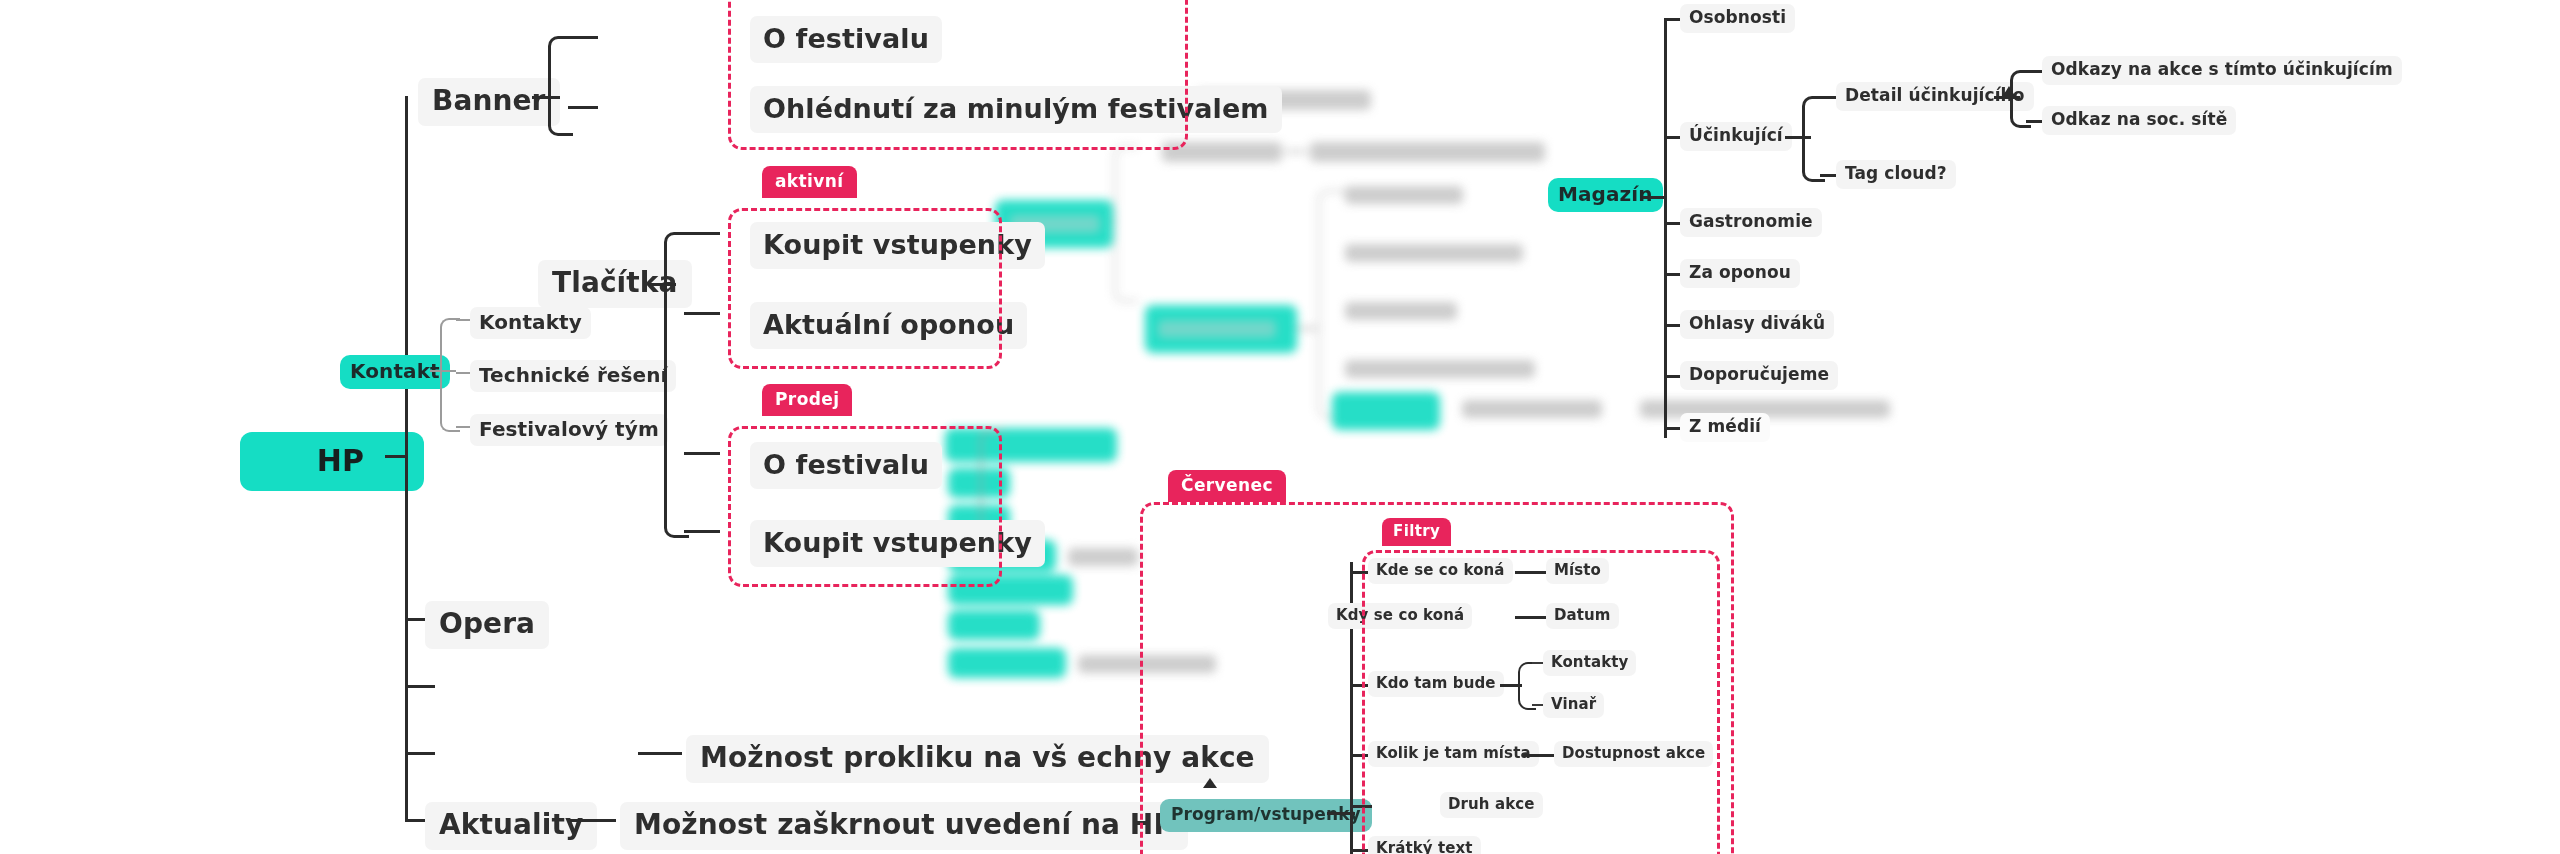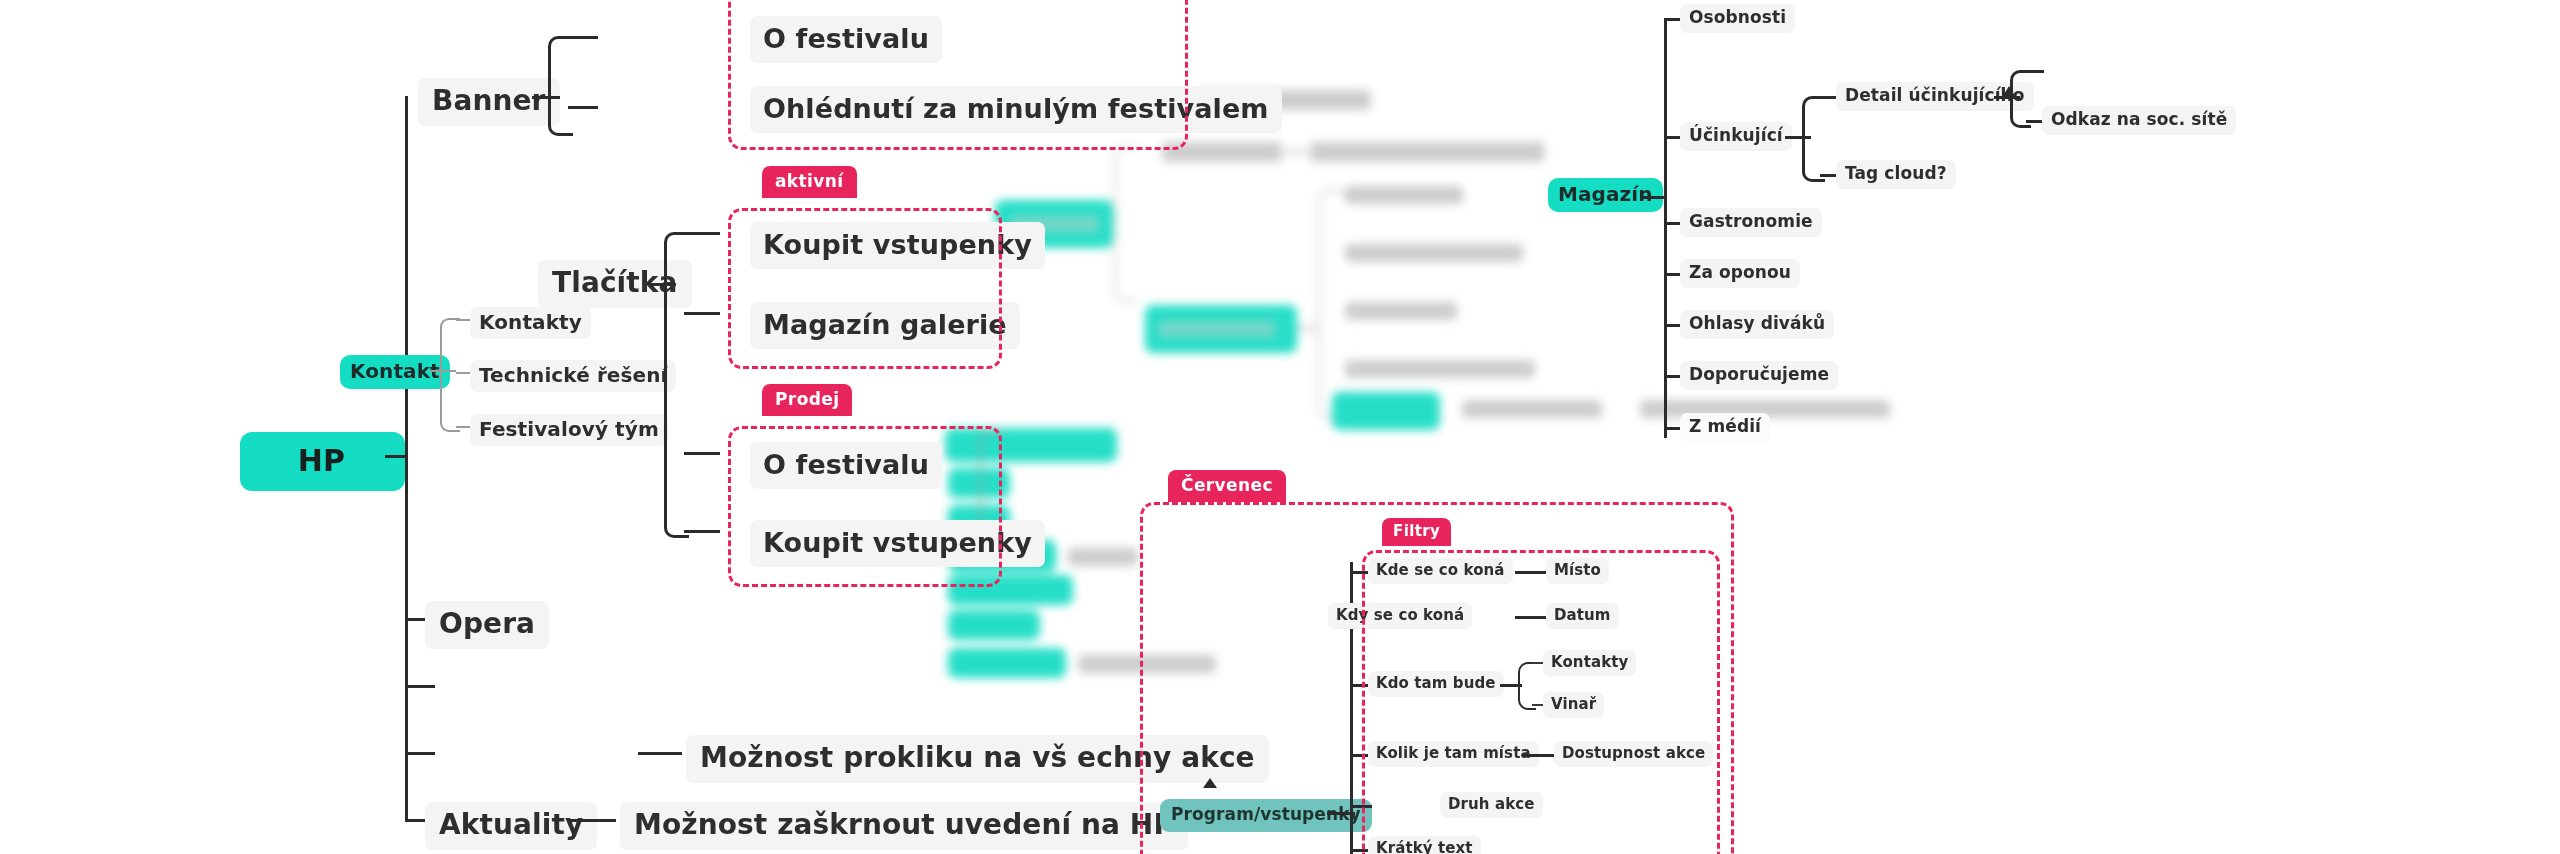"Odkazy na akce s tímto" div.node { html: none -> <div>Odkazy na akce s tímto účinkujícím</div> }
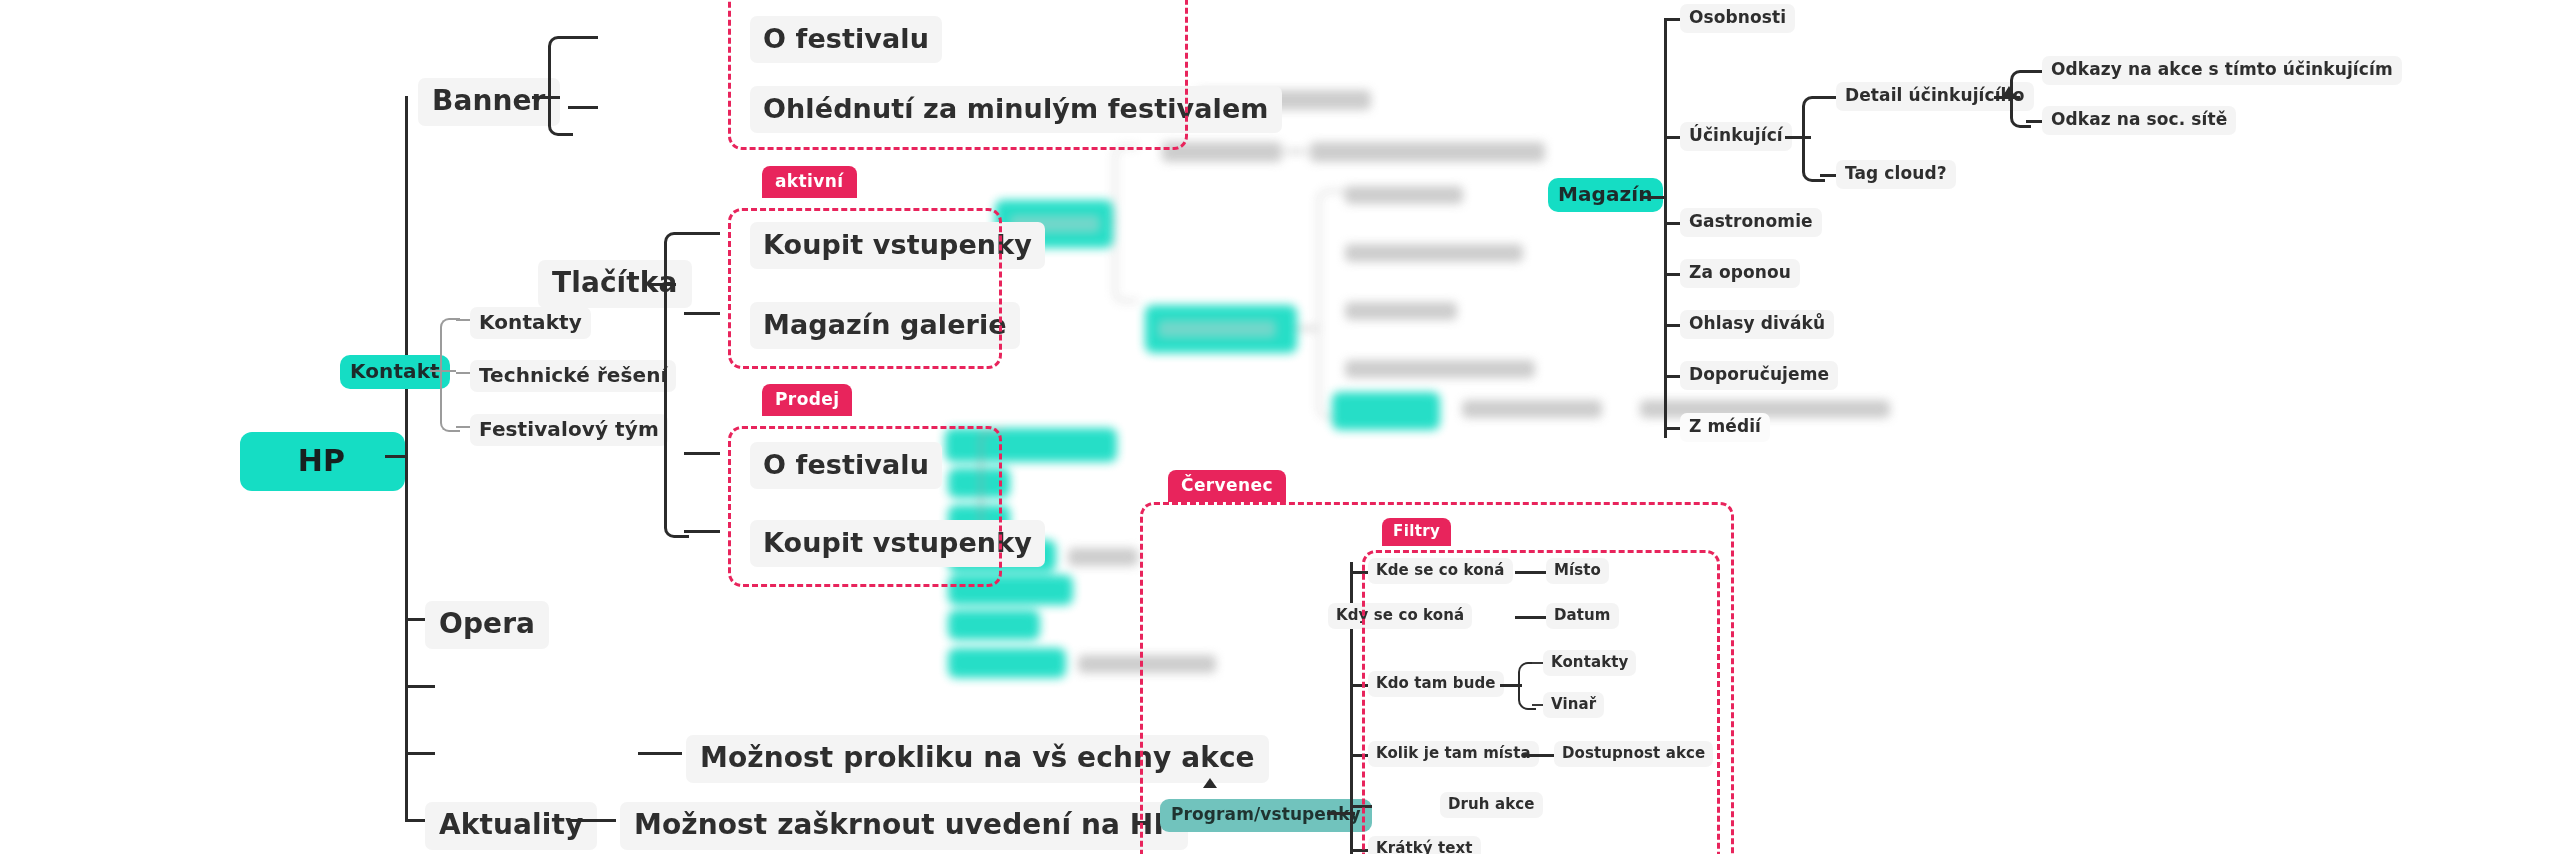"Magazín galerie" div.node { text: Magazín galerie -> Aktuální oponou }
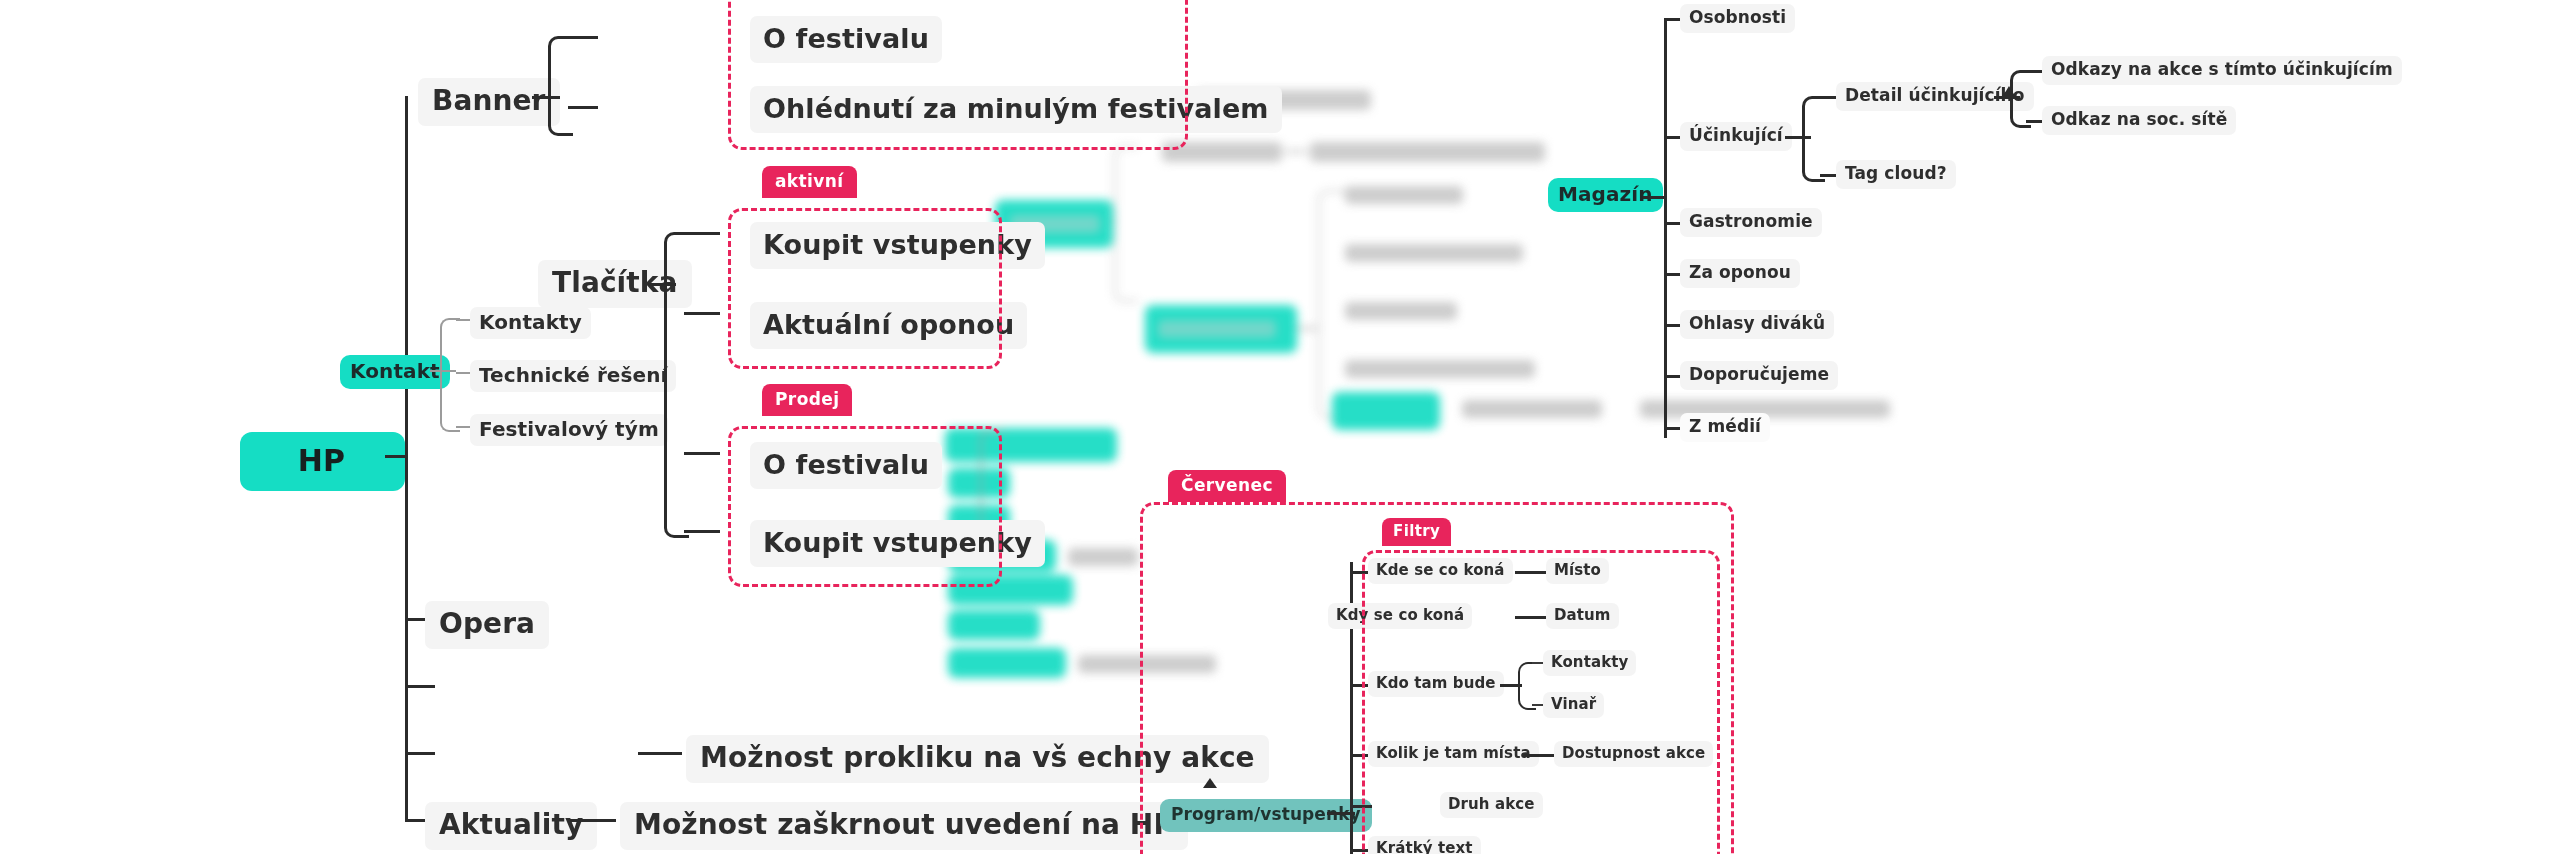"HP" .node { padding: 5px 11px 6px 9px -> 5px 11px 6px 28px }
